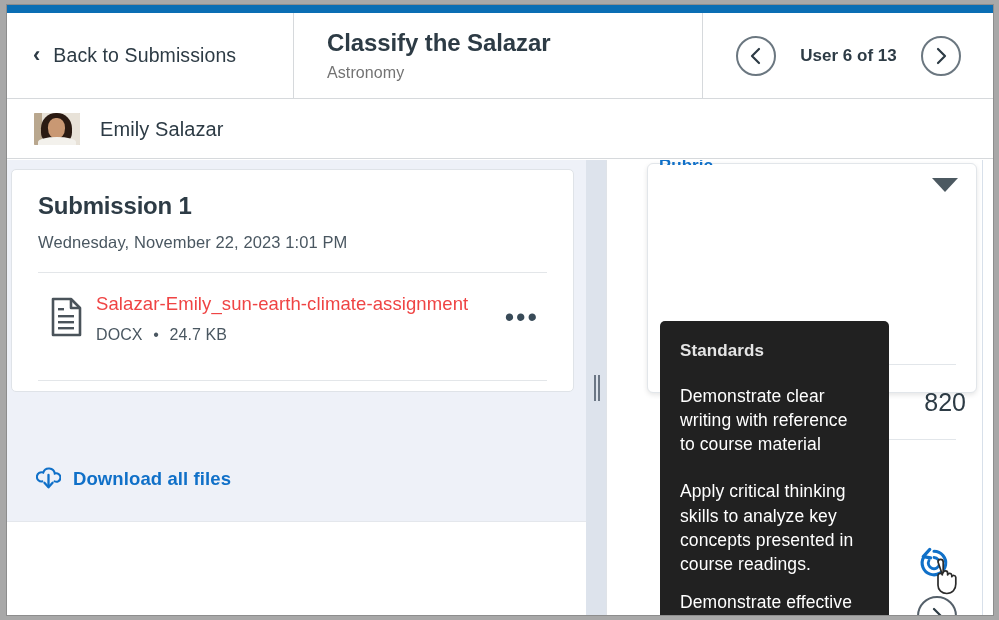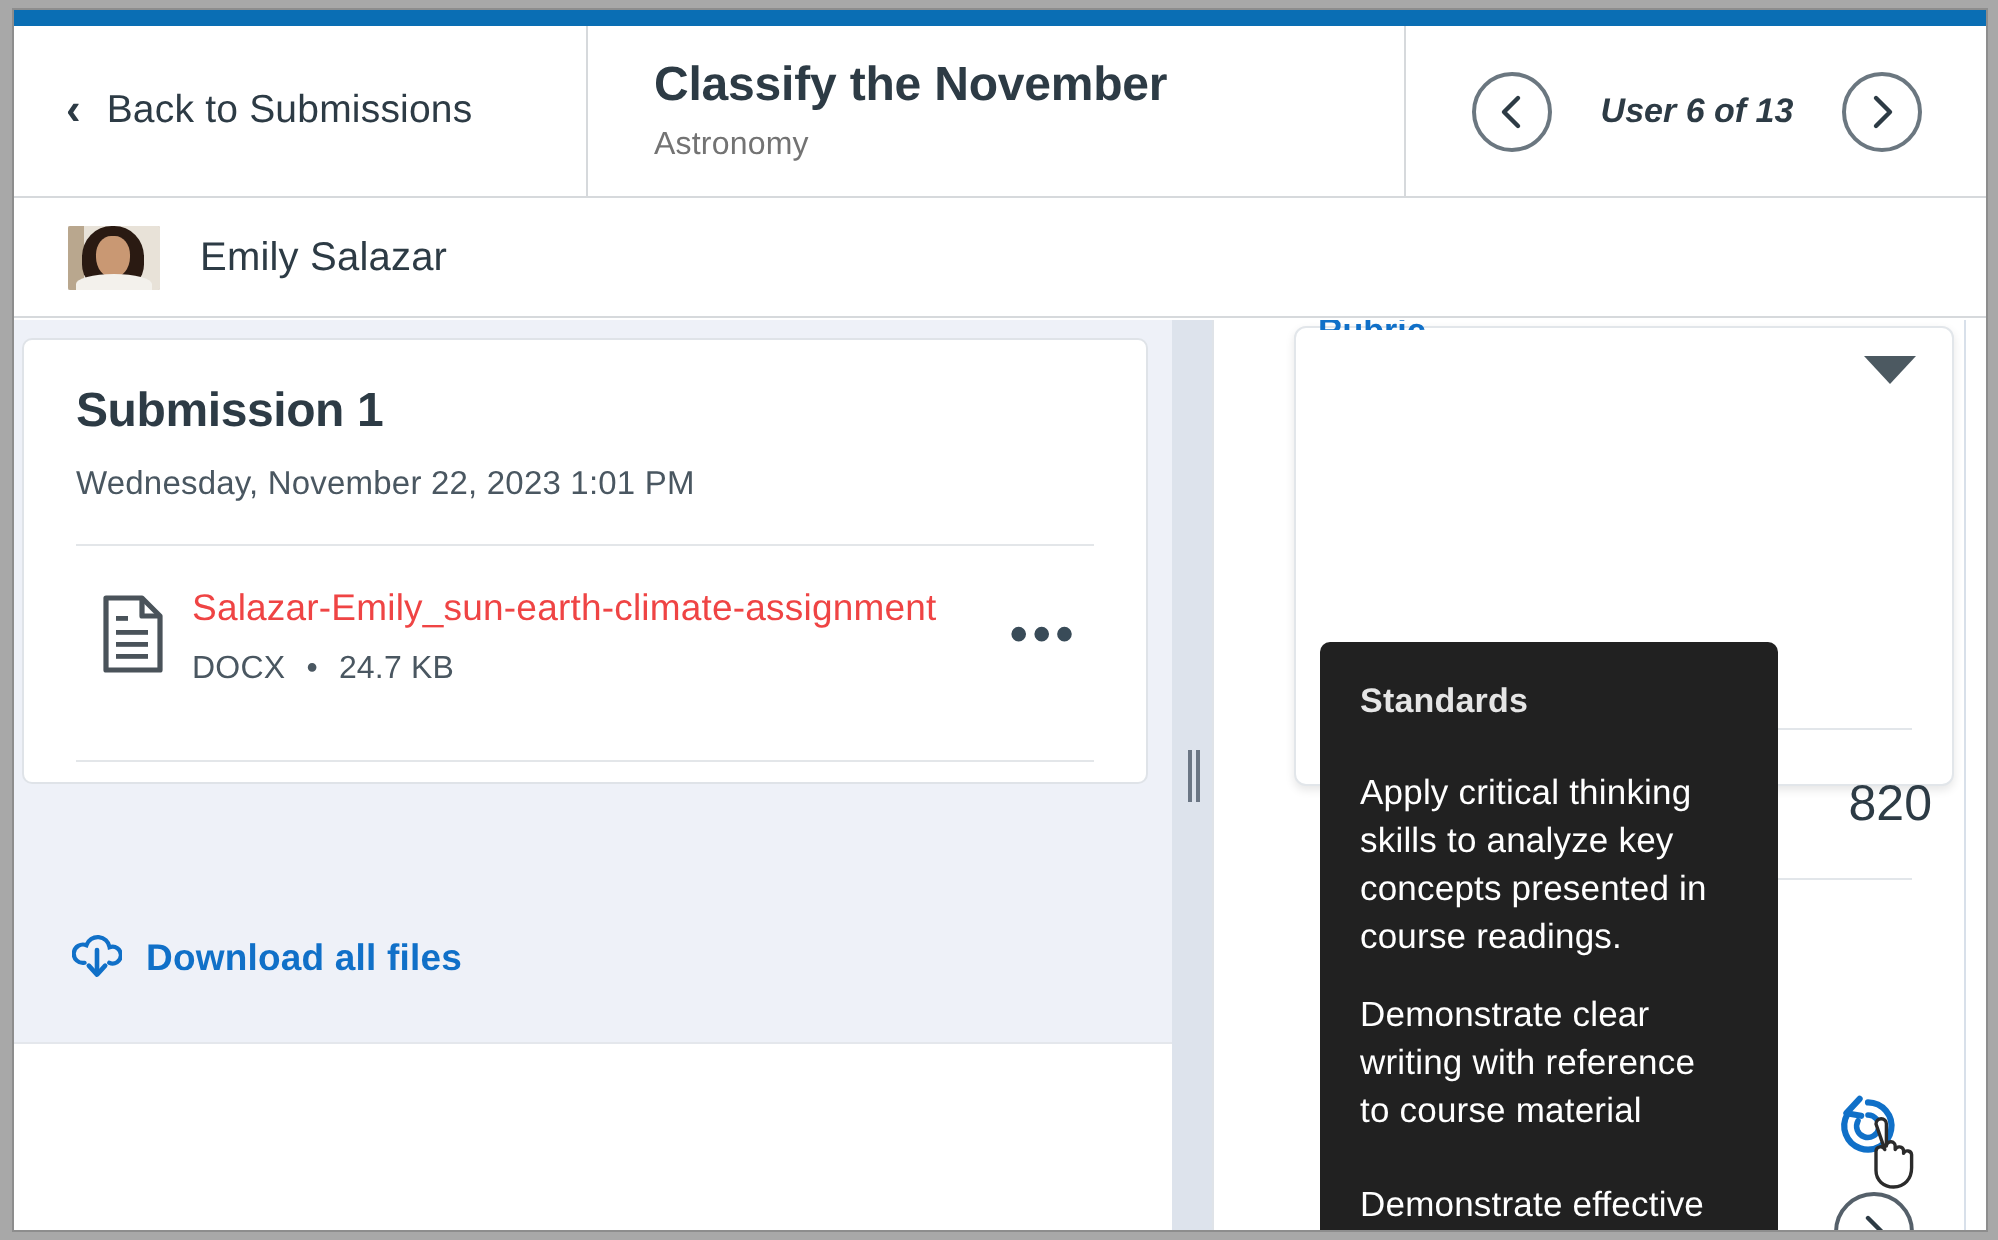"Classify the November" div.asg-title { text: November -> Salazar }
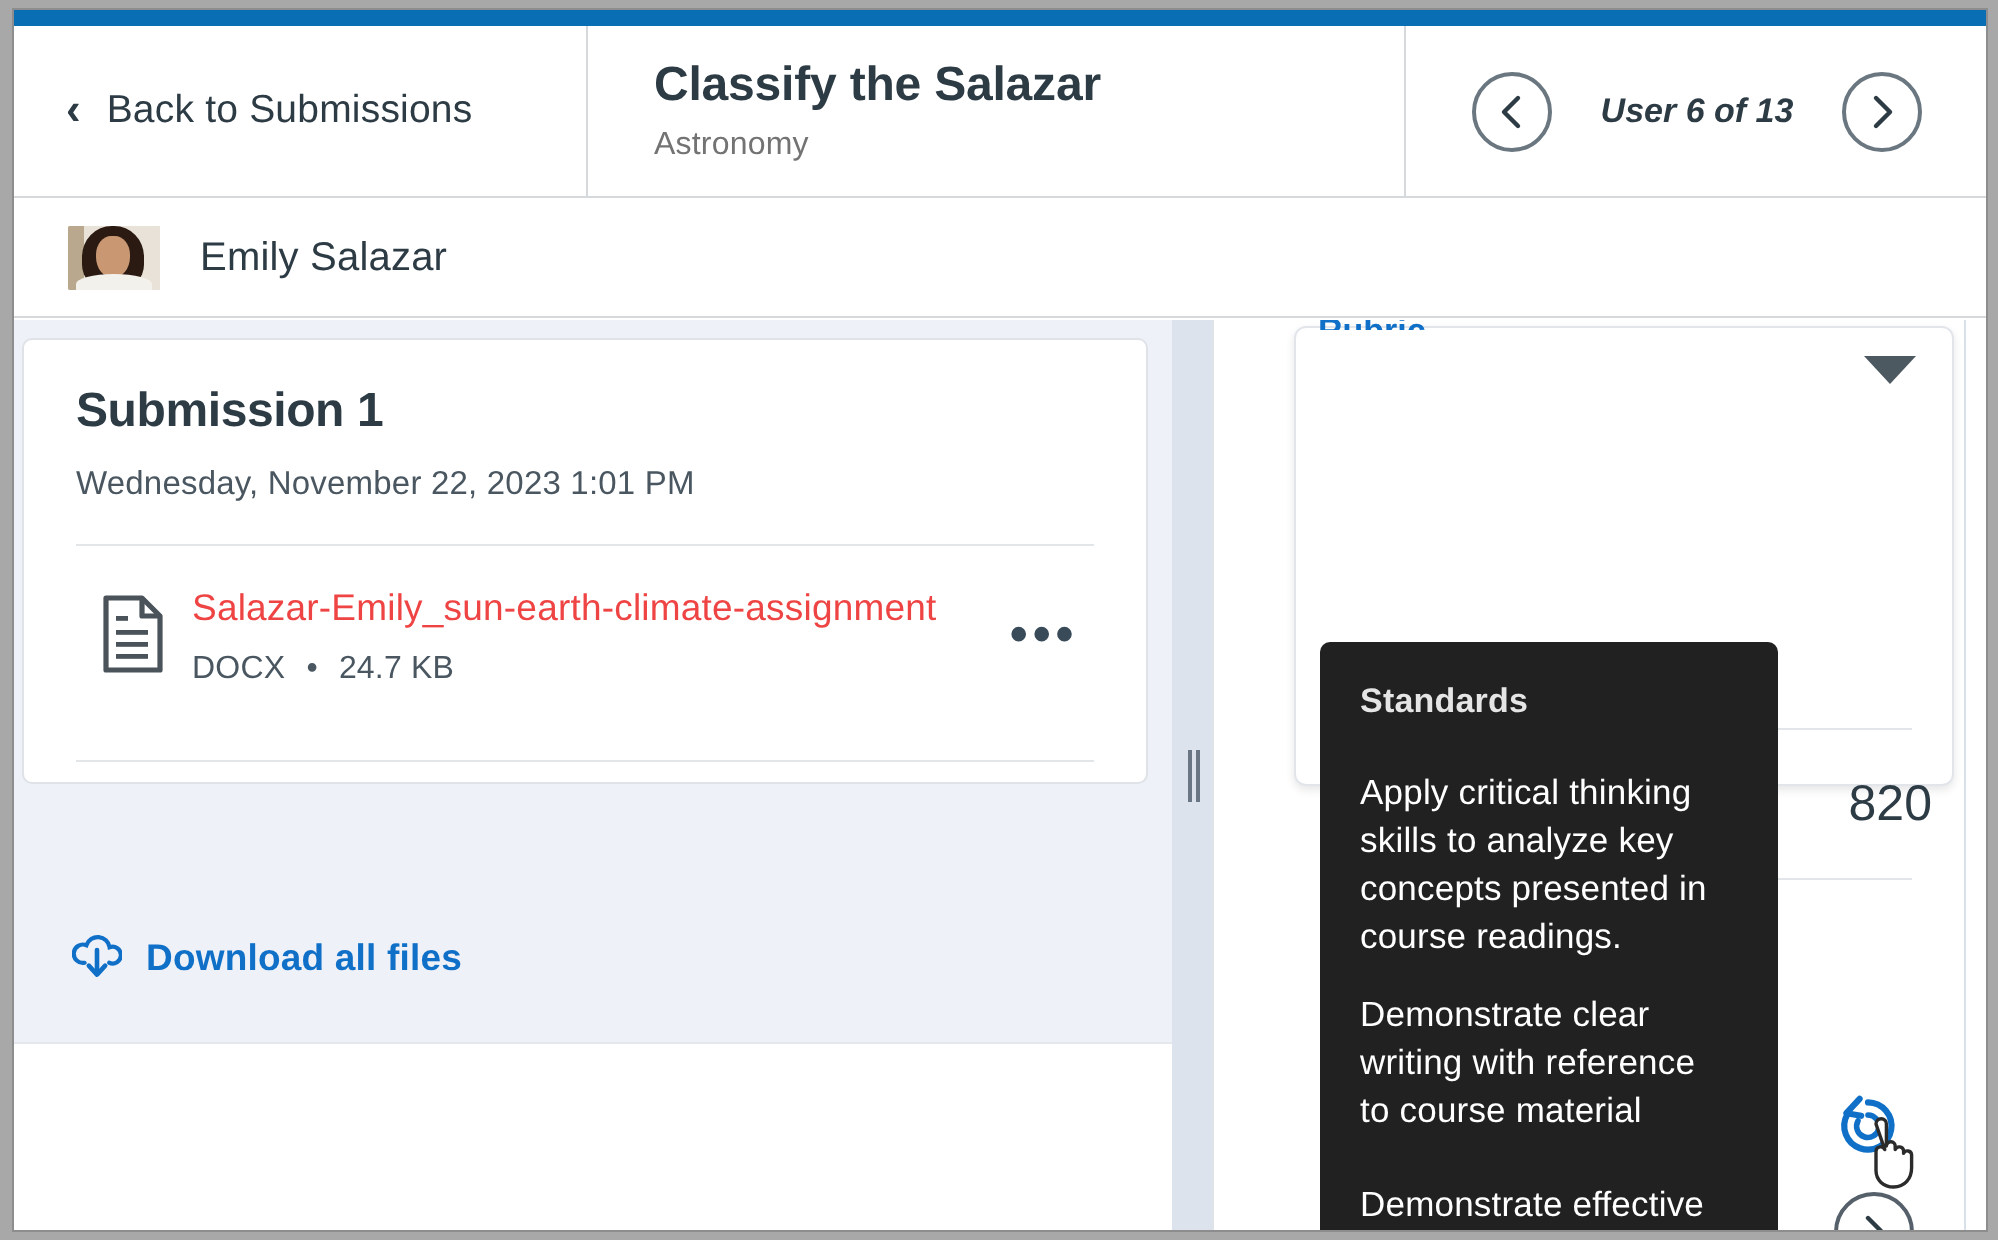"User 6 of 13" .nav-count { font-style: italic -> none }
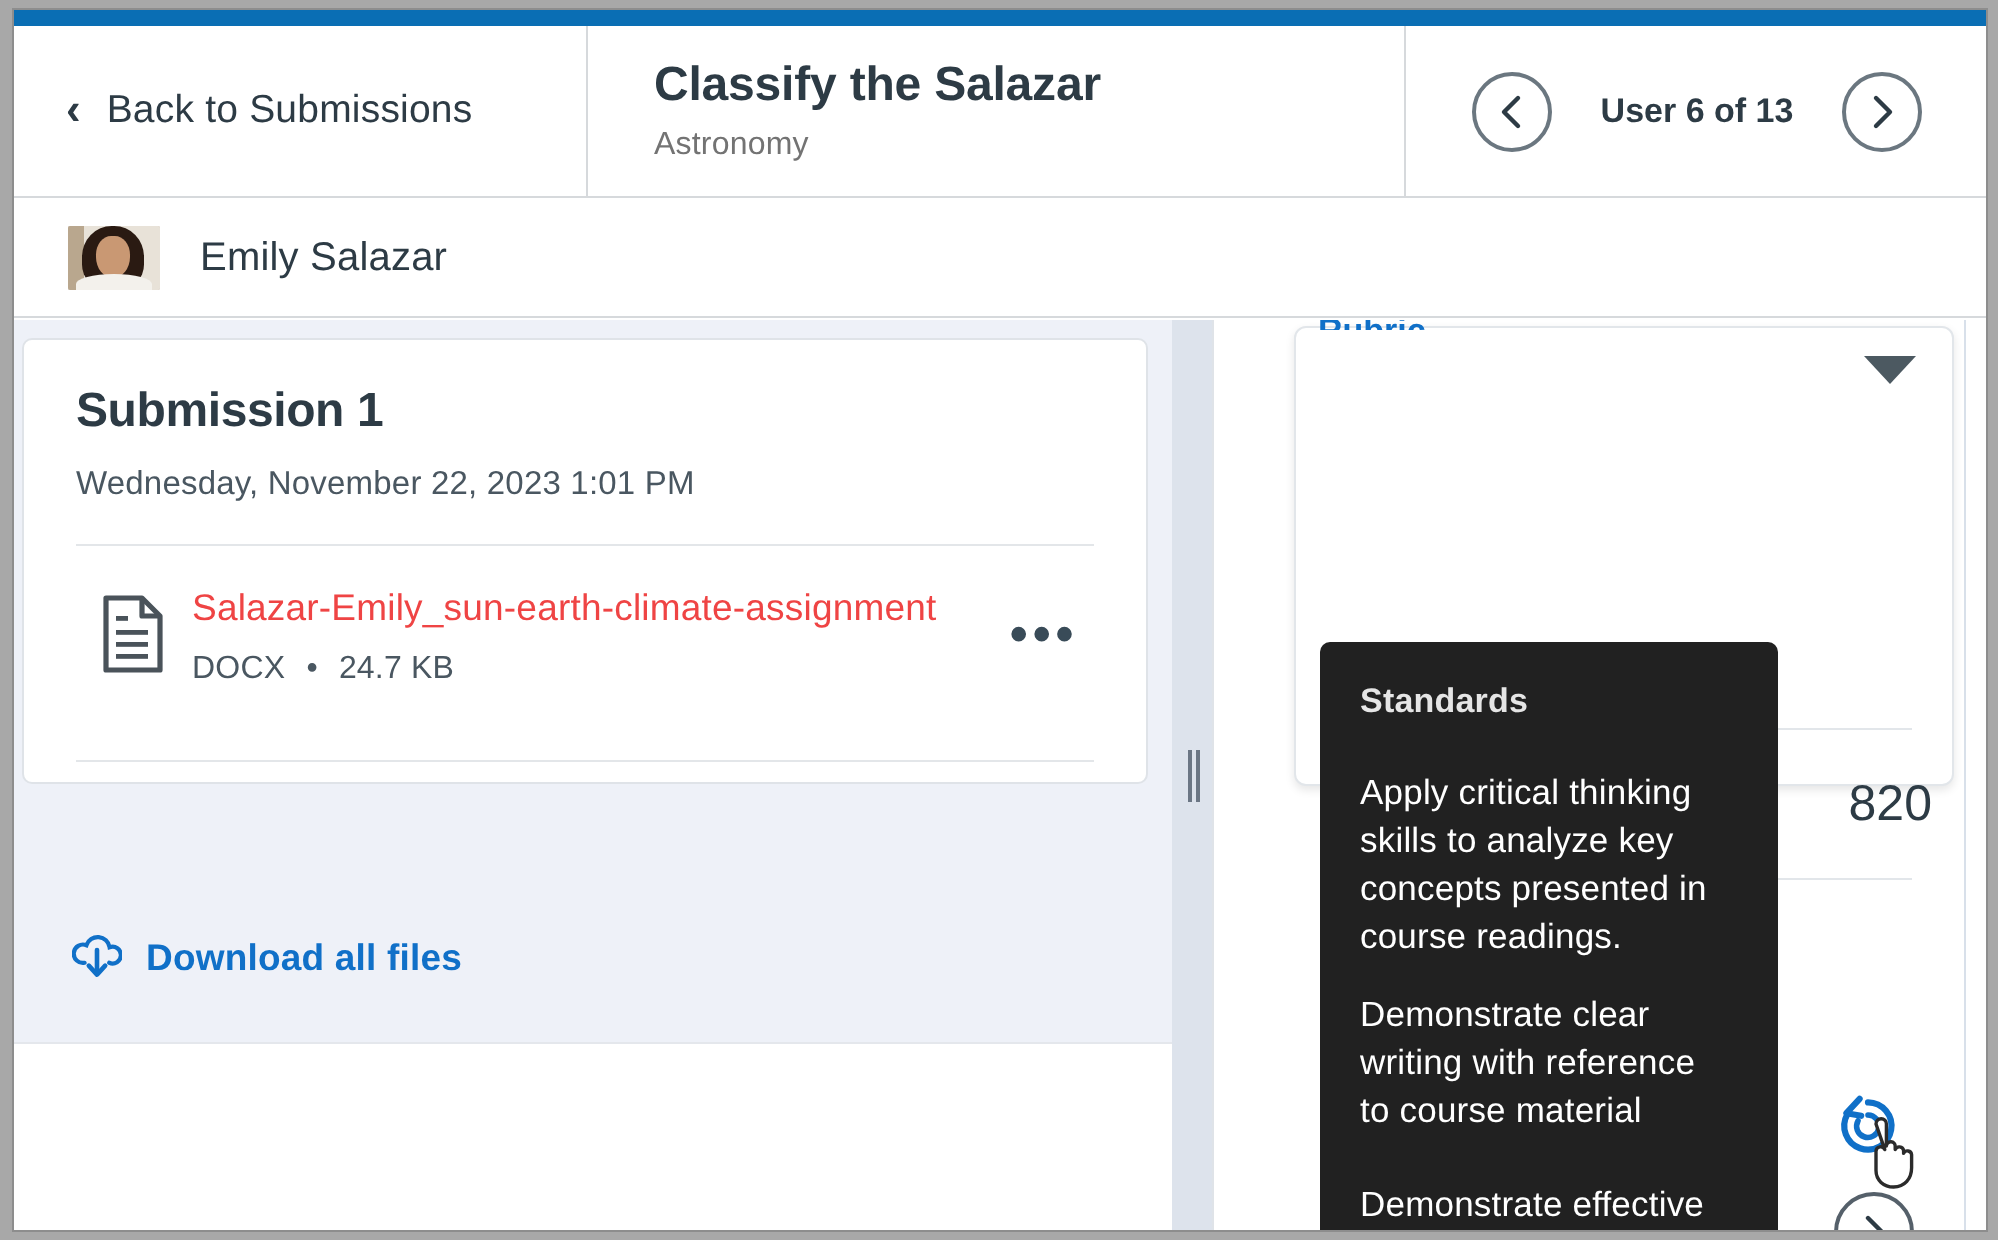"Apply critical thinking skills to" div.tt-p { order: before "Demonstrate clear writing with reference" -> after "Demonstrate clear writing with reference" }
